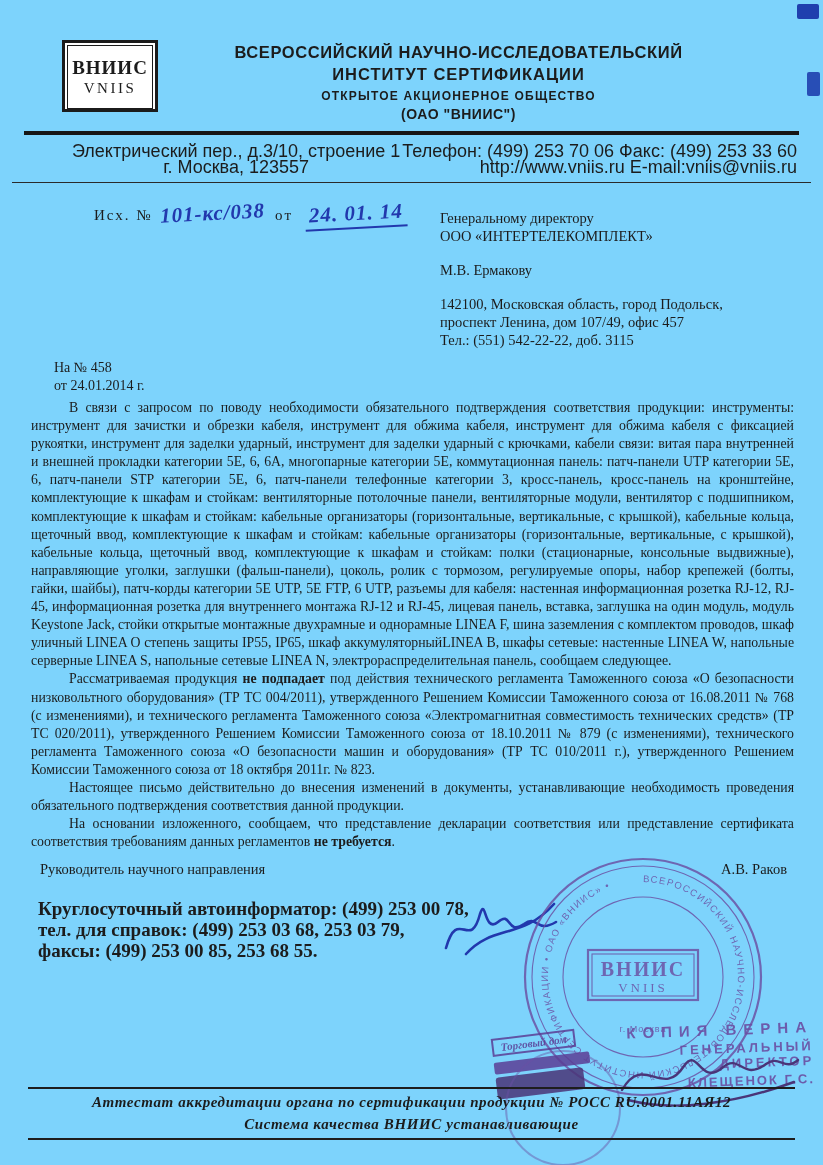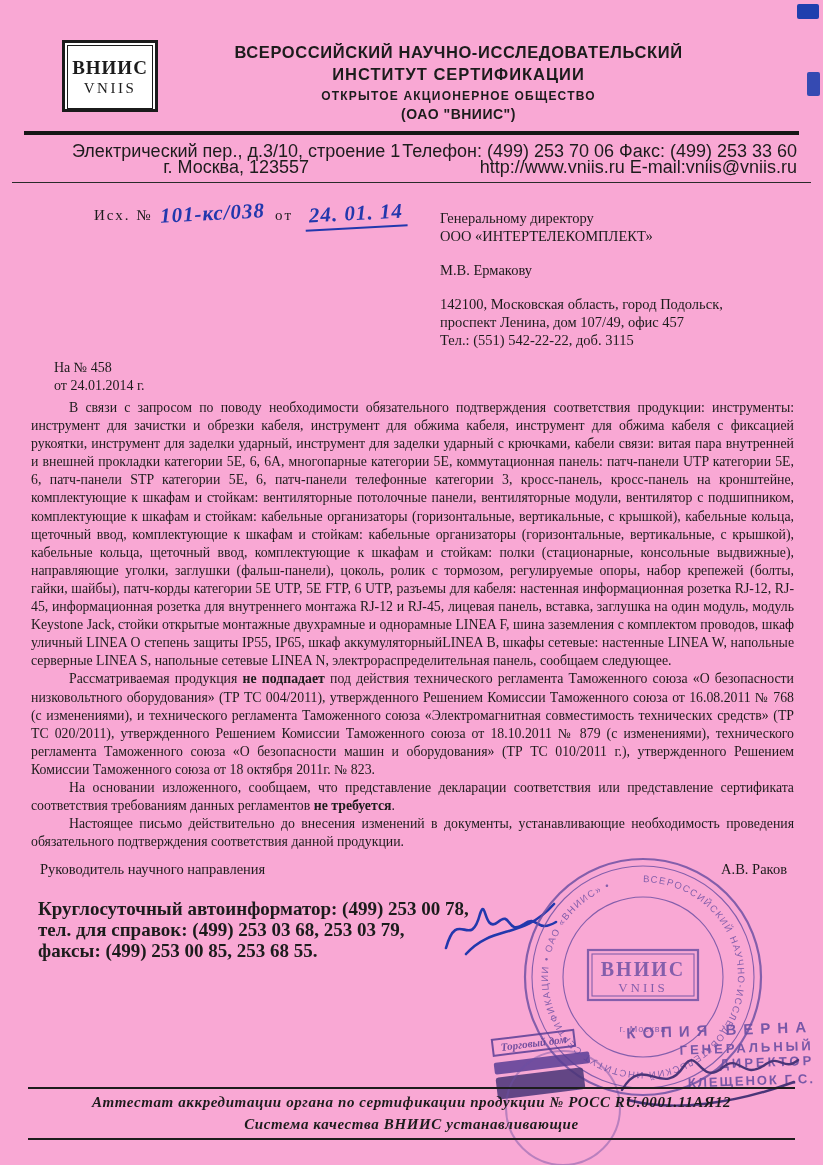"ВНИИС" .page { background: #f9a8d4 -> #7dd3fc }
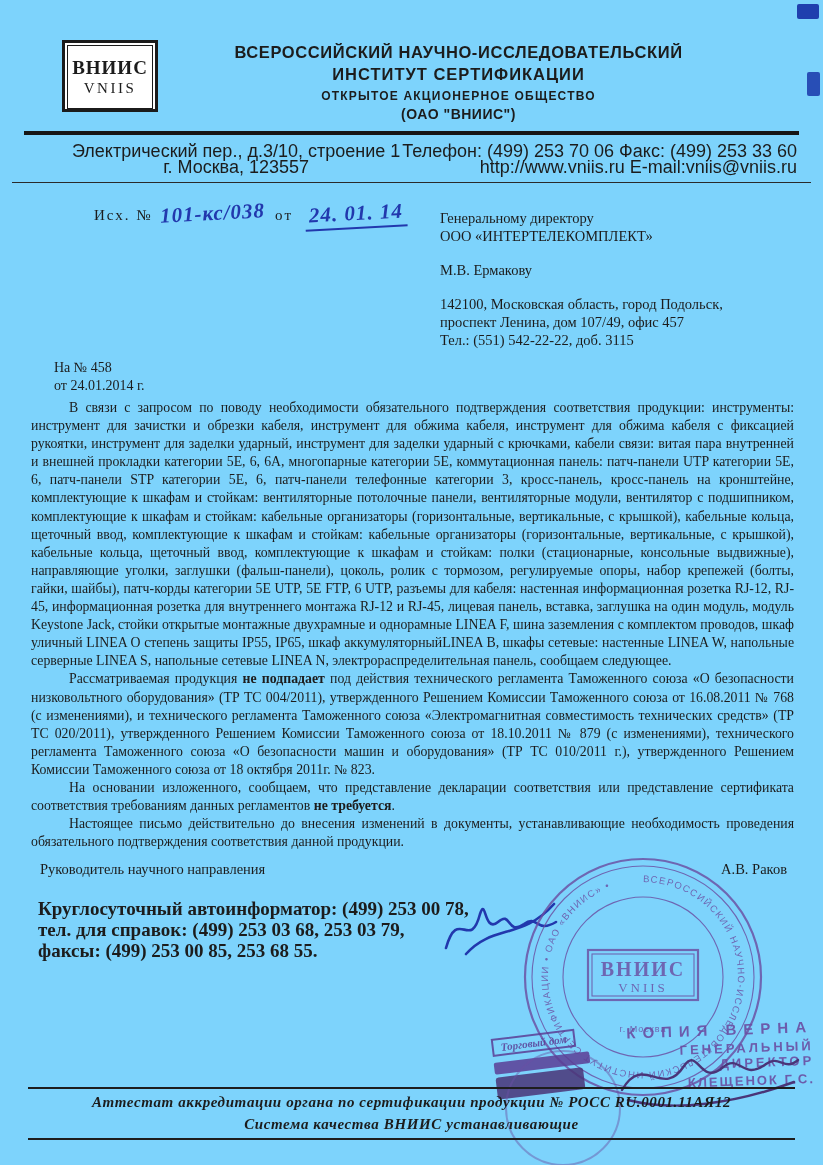"На основании изложенного, сообщаем, что" p { order: before "Настоящее письмо действительно до" -> after "Настоящее письмо действительно до" }
